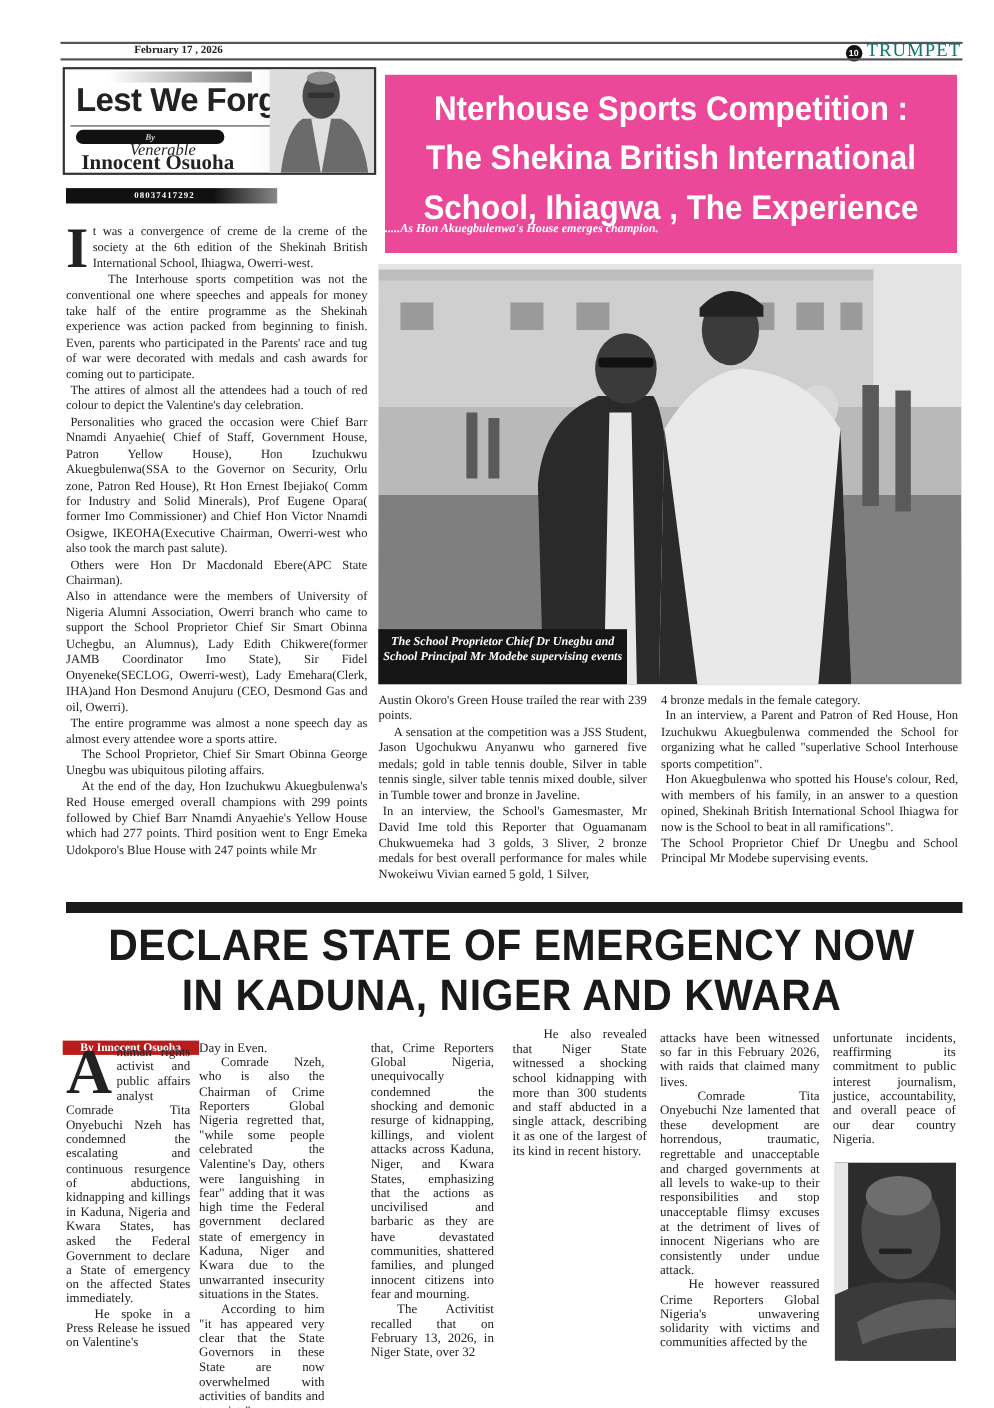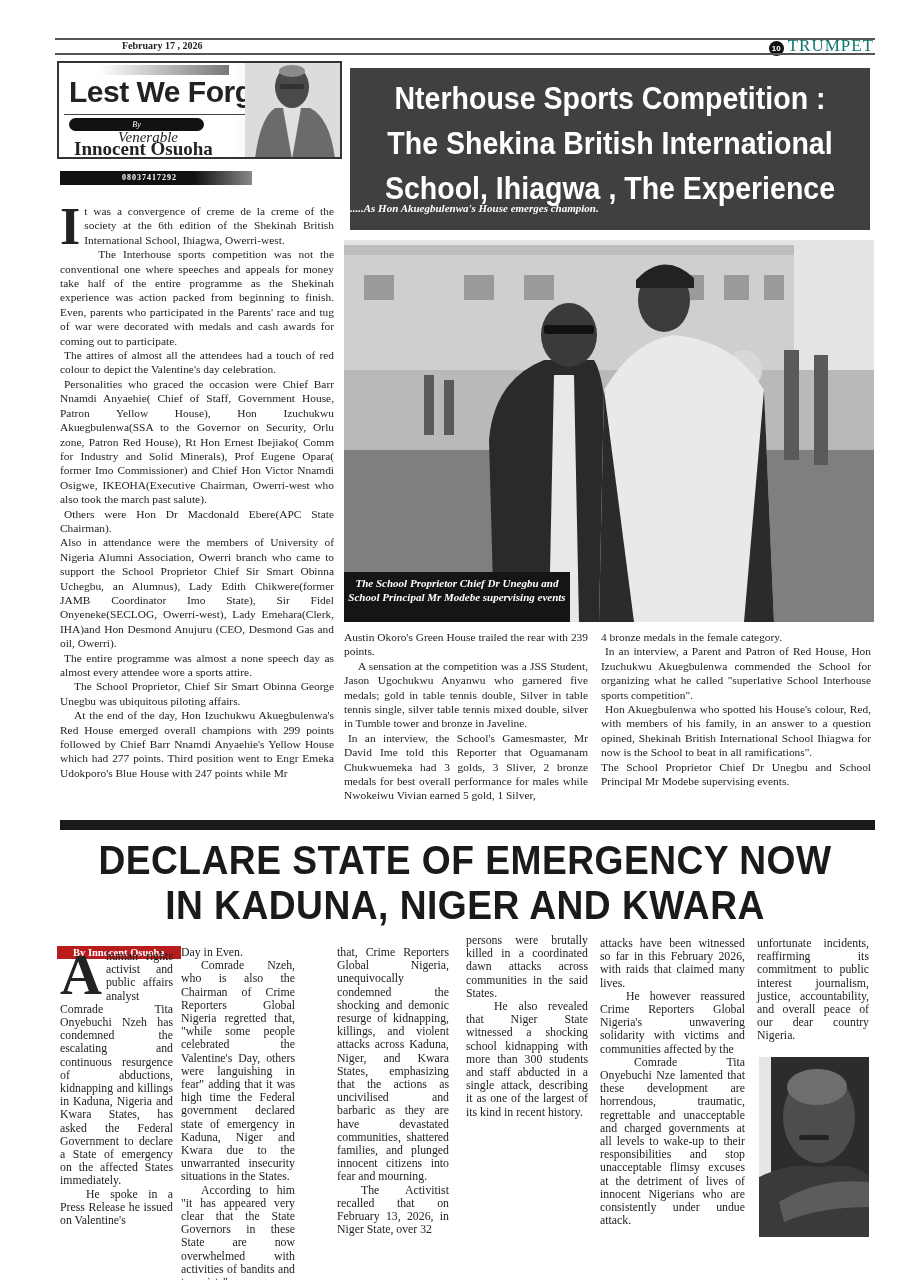"Nterhouse Sports Competition :" .hl-box { background: #404040 -> #ec4899 }
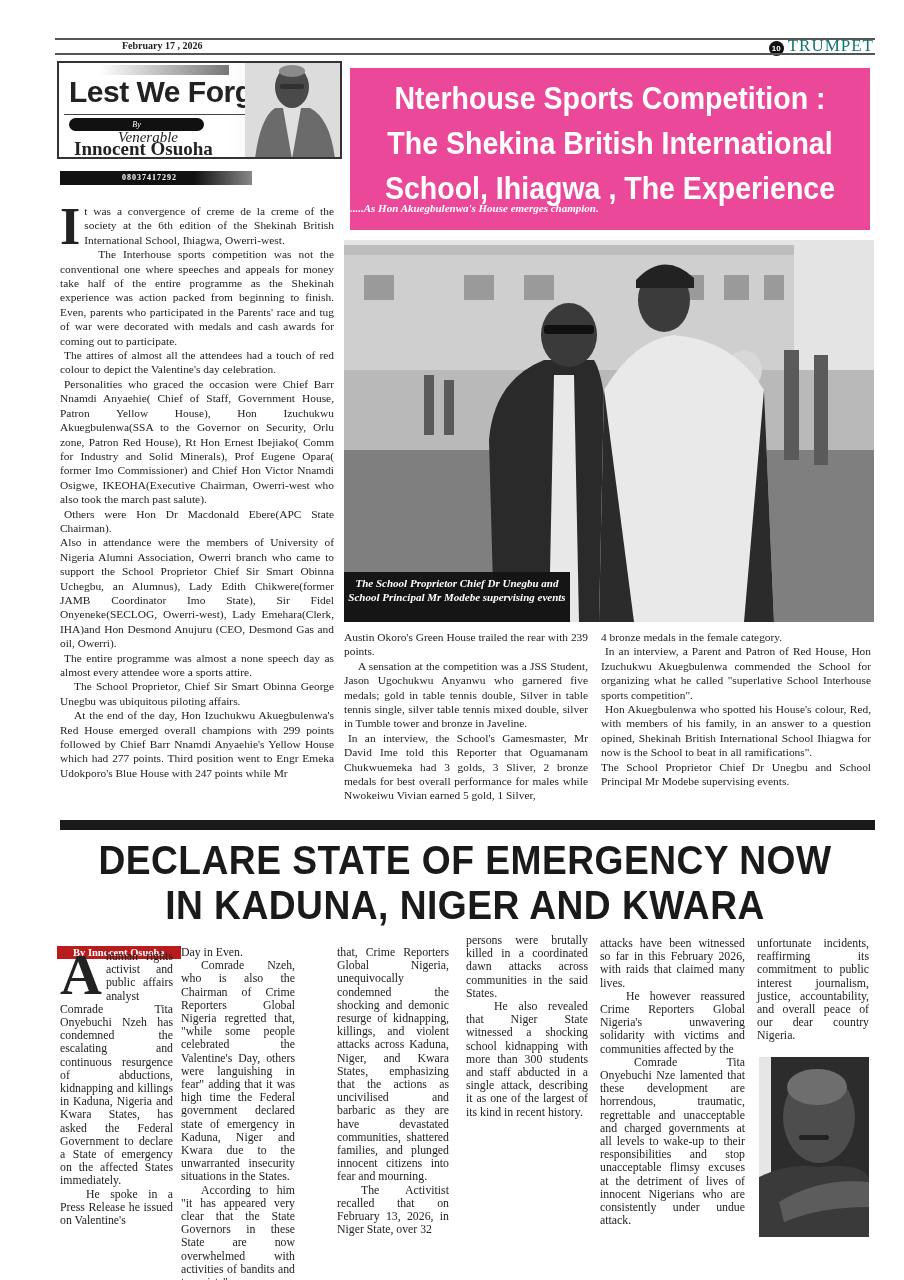"persons were brutally killed in" p.no { html: <p>persons were brutally killed in a coordinated dawn attacks across communities in the said States.</p> -> none }
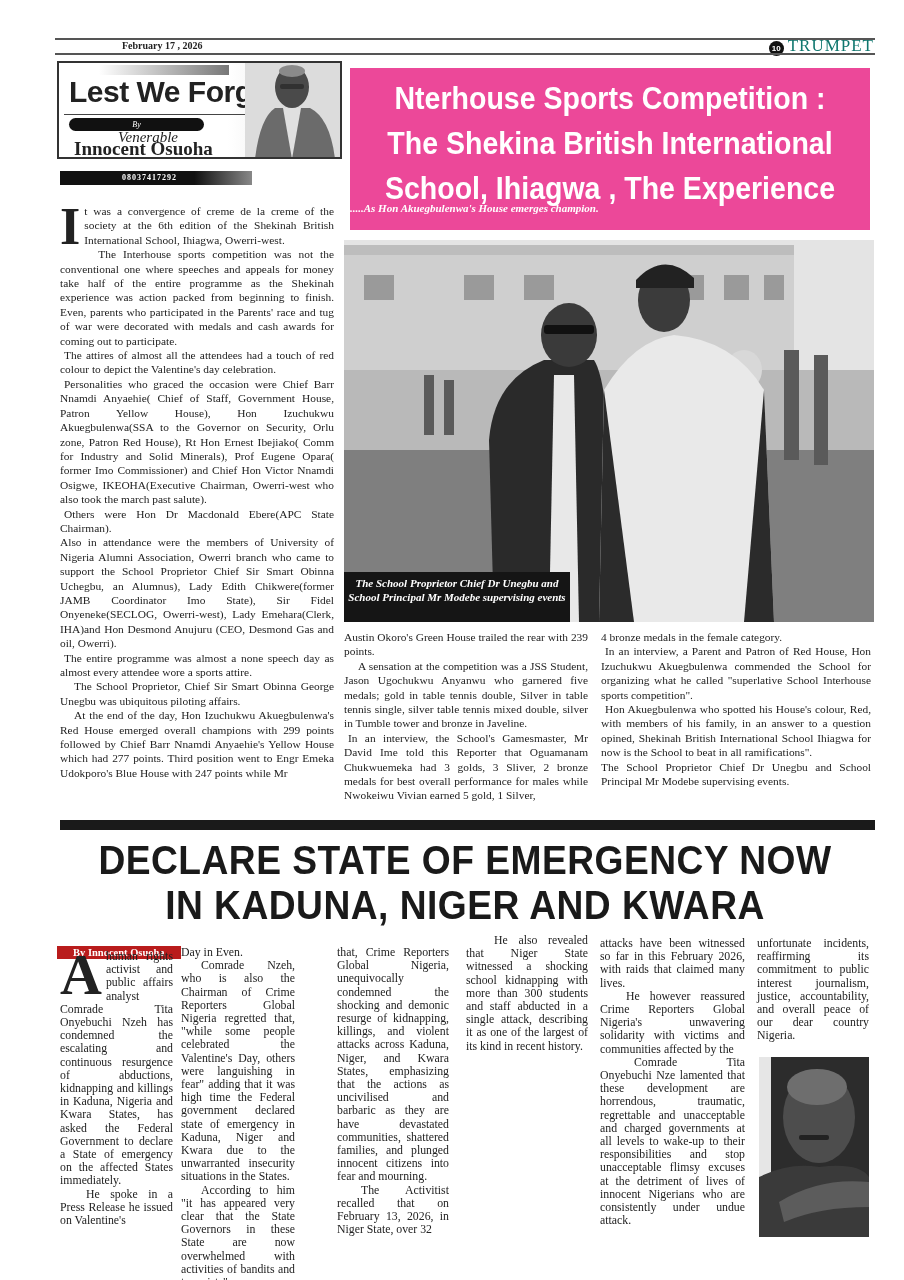"He however reassured Crime Reporters" p { order: before "Comrade Tita Onyebuchi Nze lamented" -> after "Comrade Tita Onyebuchi Nze lamented" }
